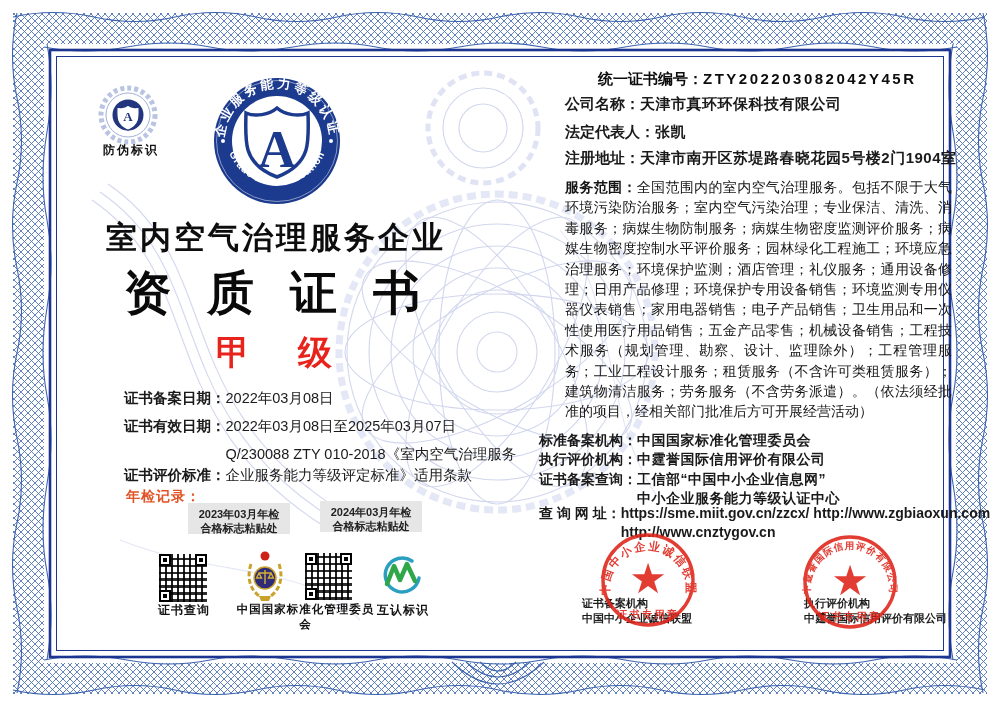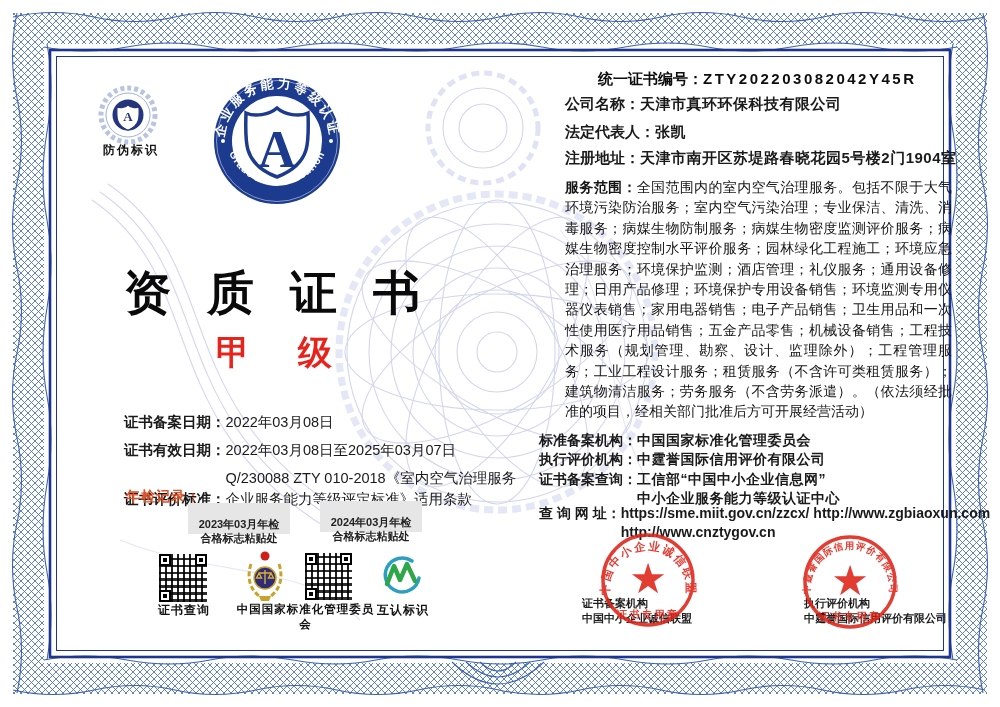"室内空气治理服务企业" div.abs { html: none -> <div>室内空气治理服务企业</div> }
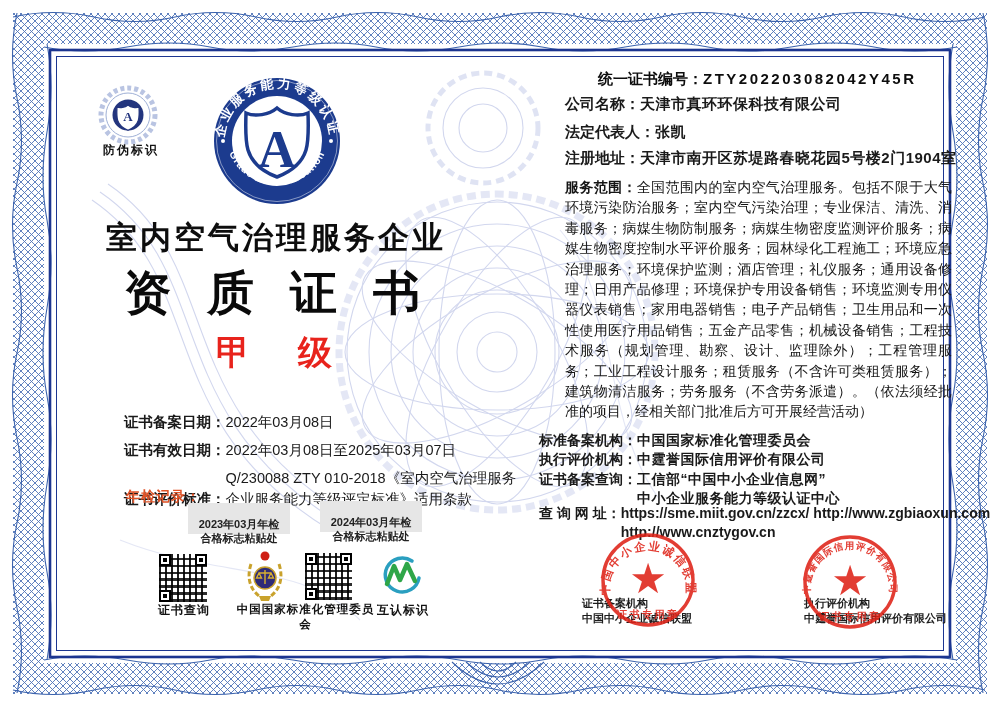"2022年03月08日" .m-row .val { margin-top: 24px -> none }
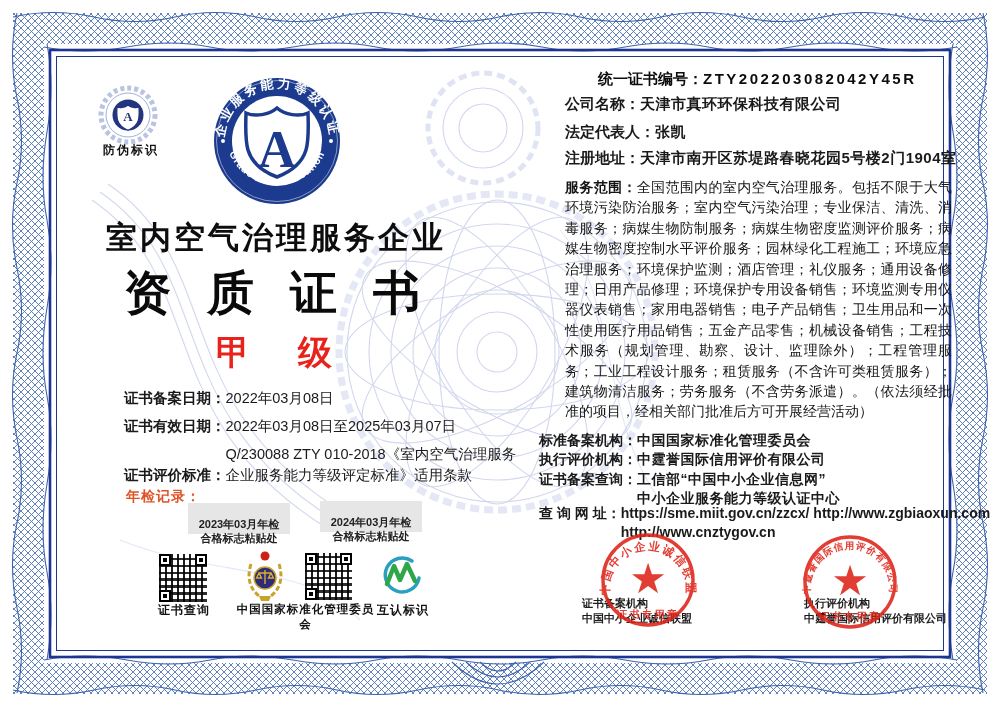"2023年03月年检" .annual-box { padding-top: 14px -> 4px }
